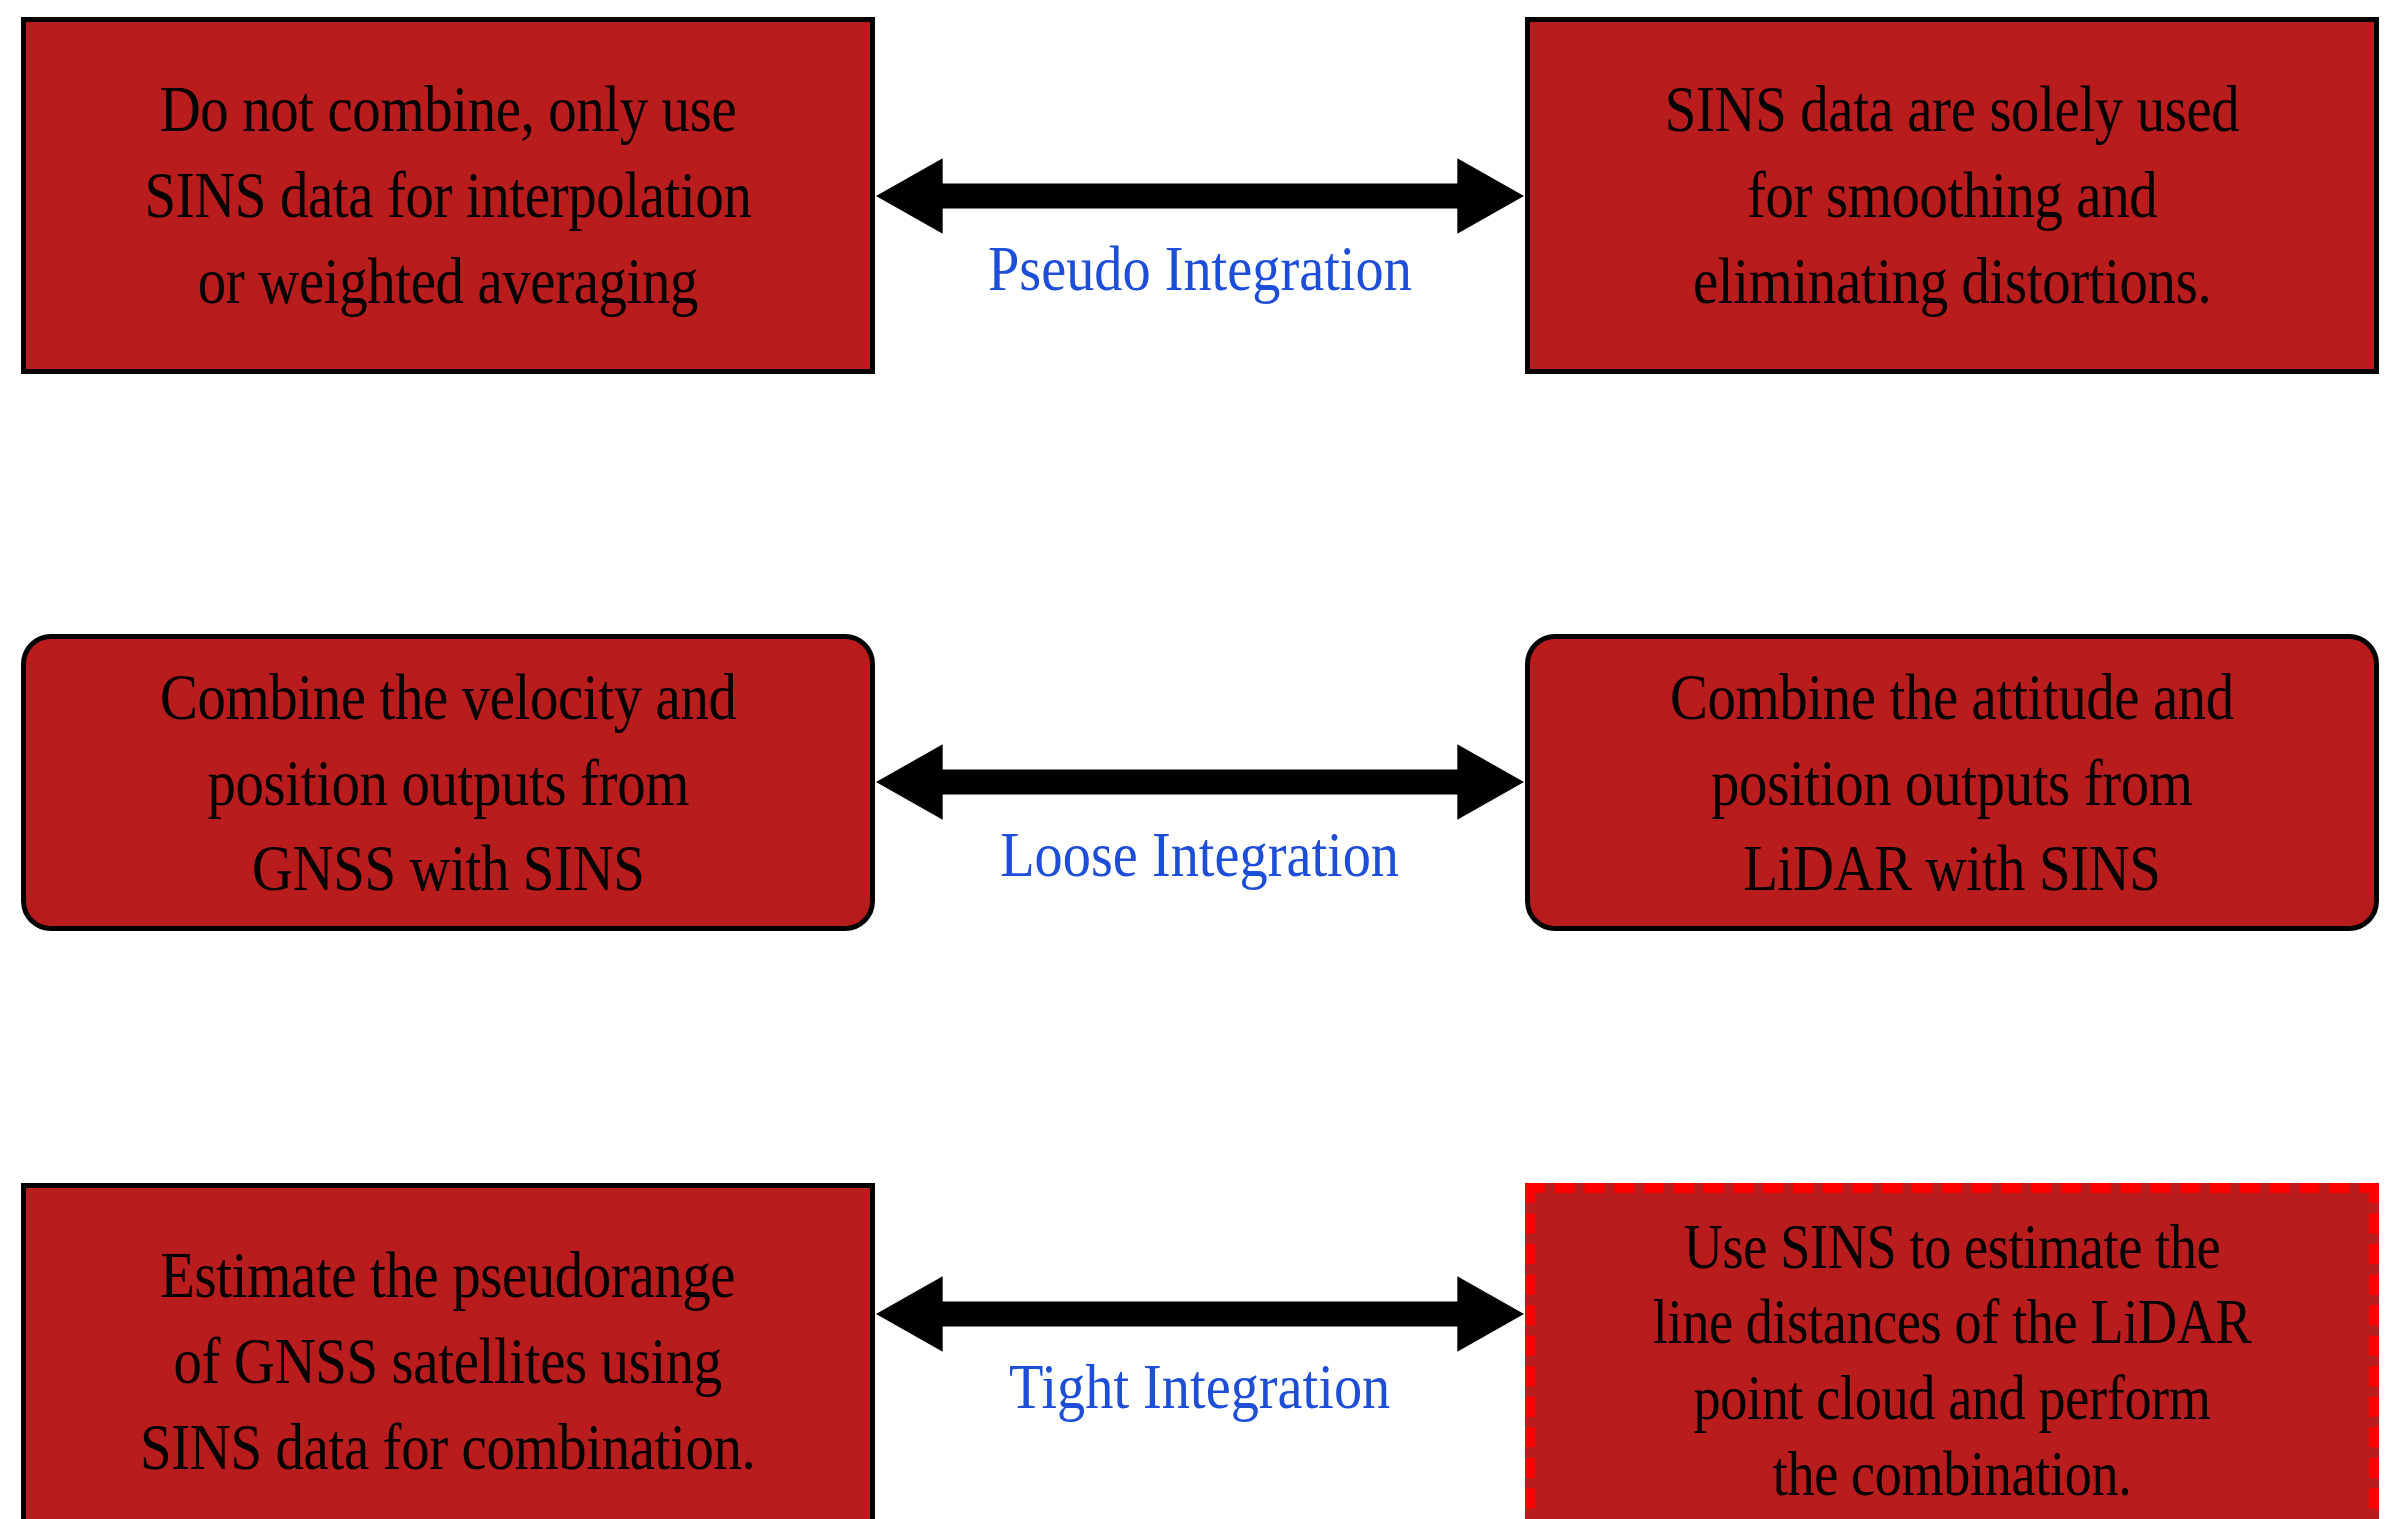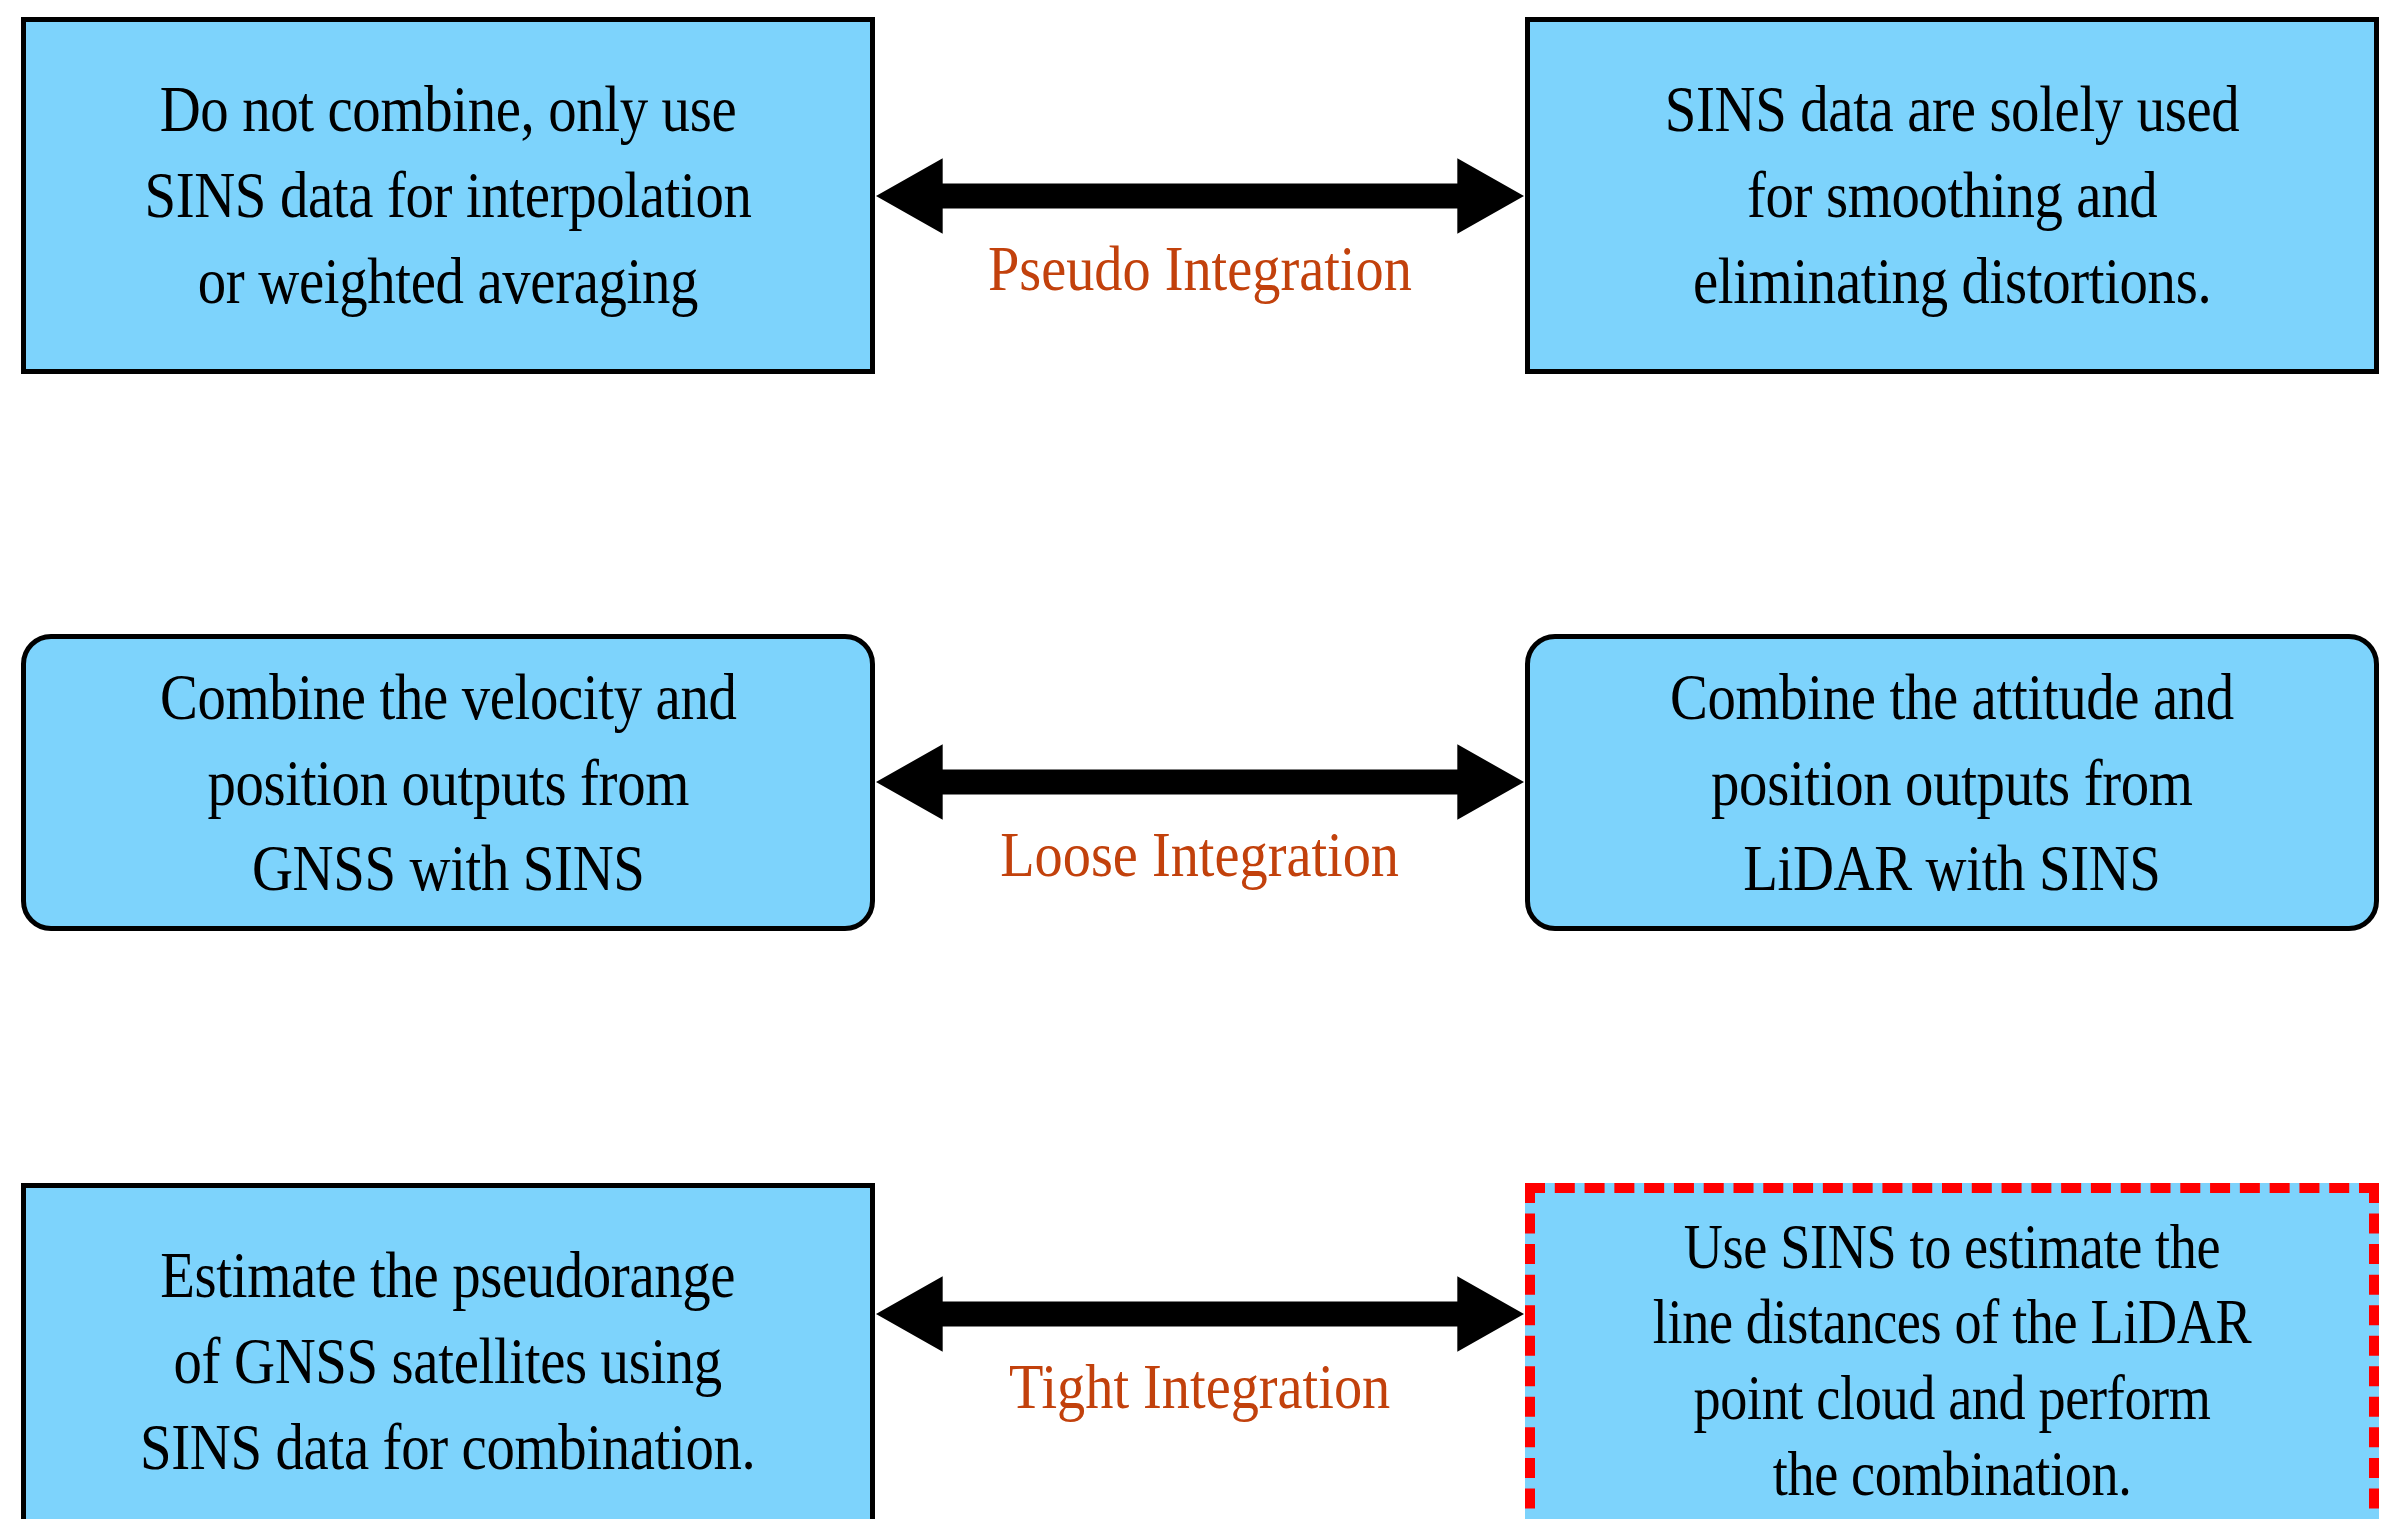"Do not combine, only use" .box { background: #7dd3fc -> #b91c1c }
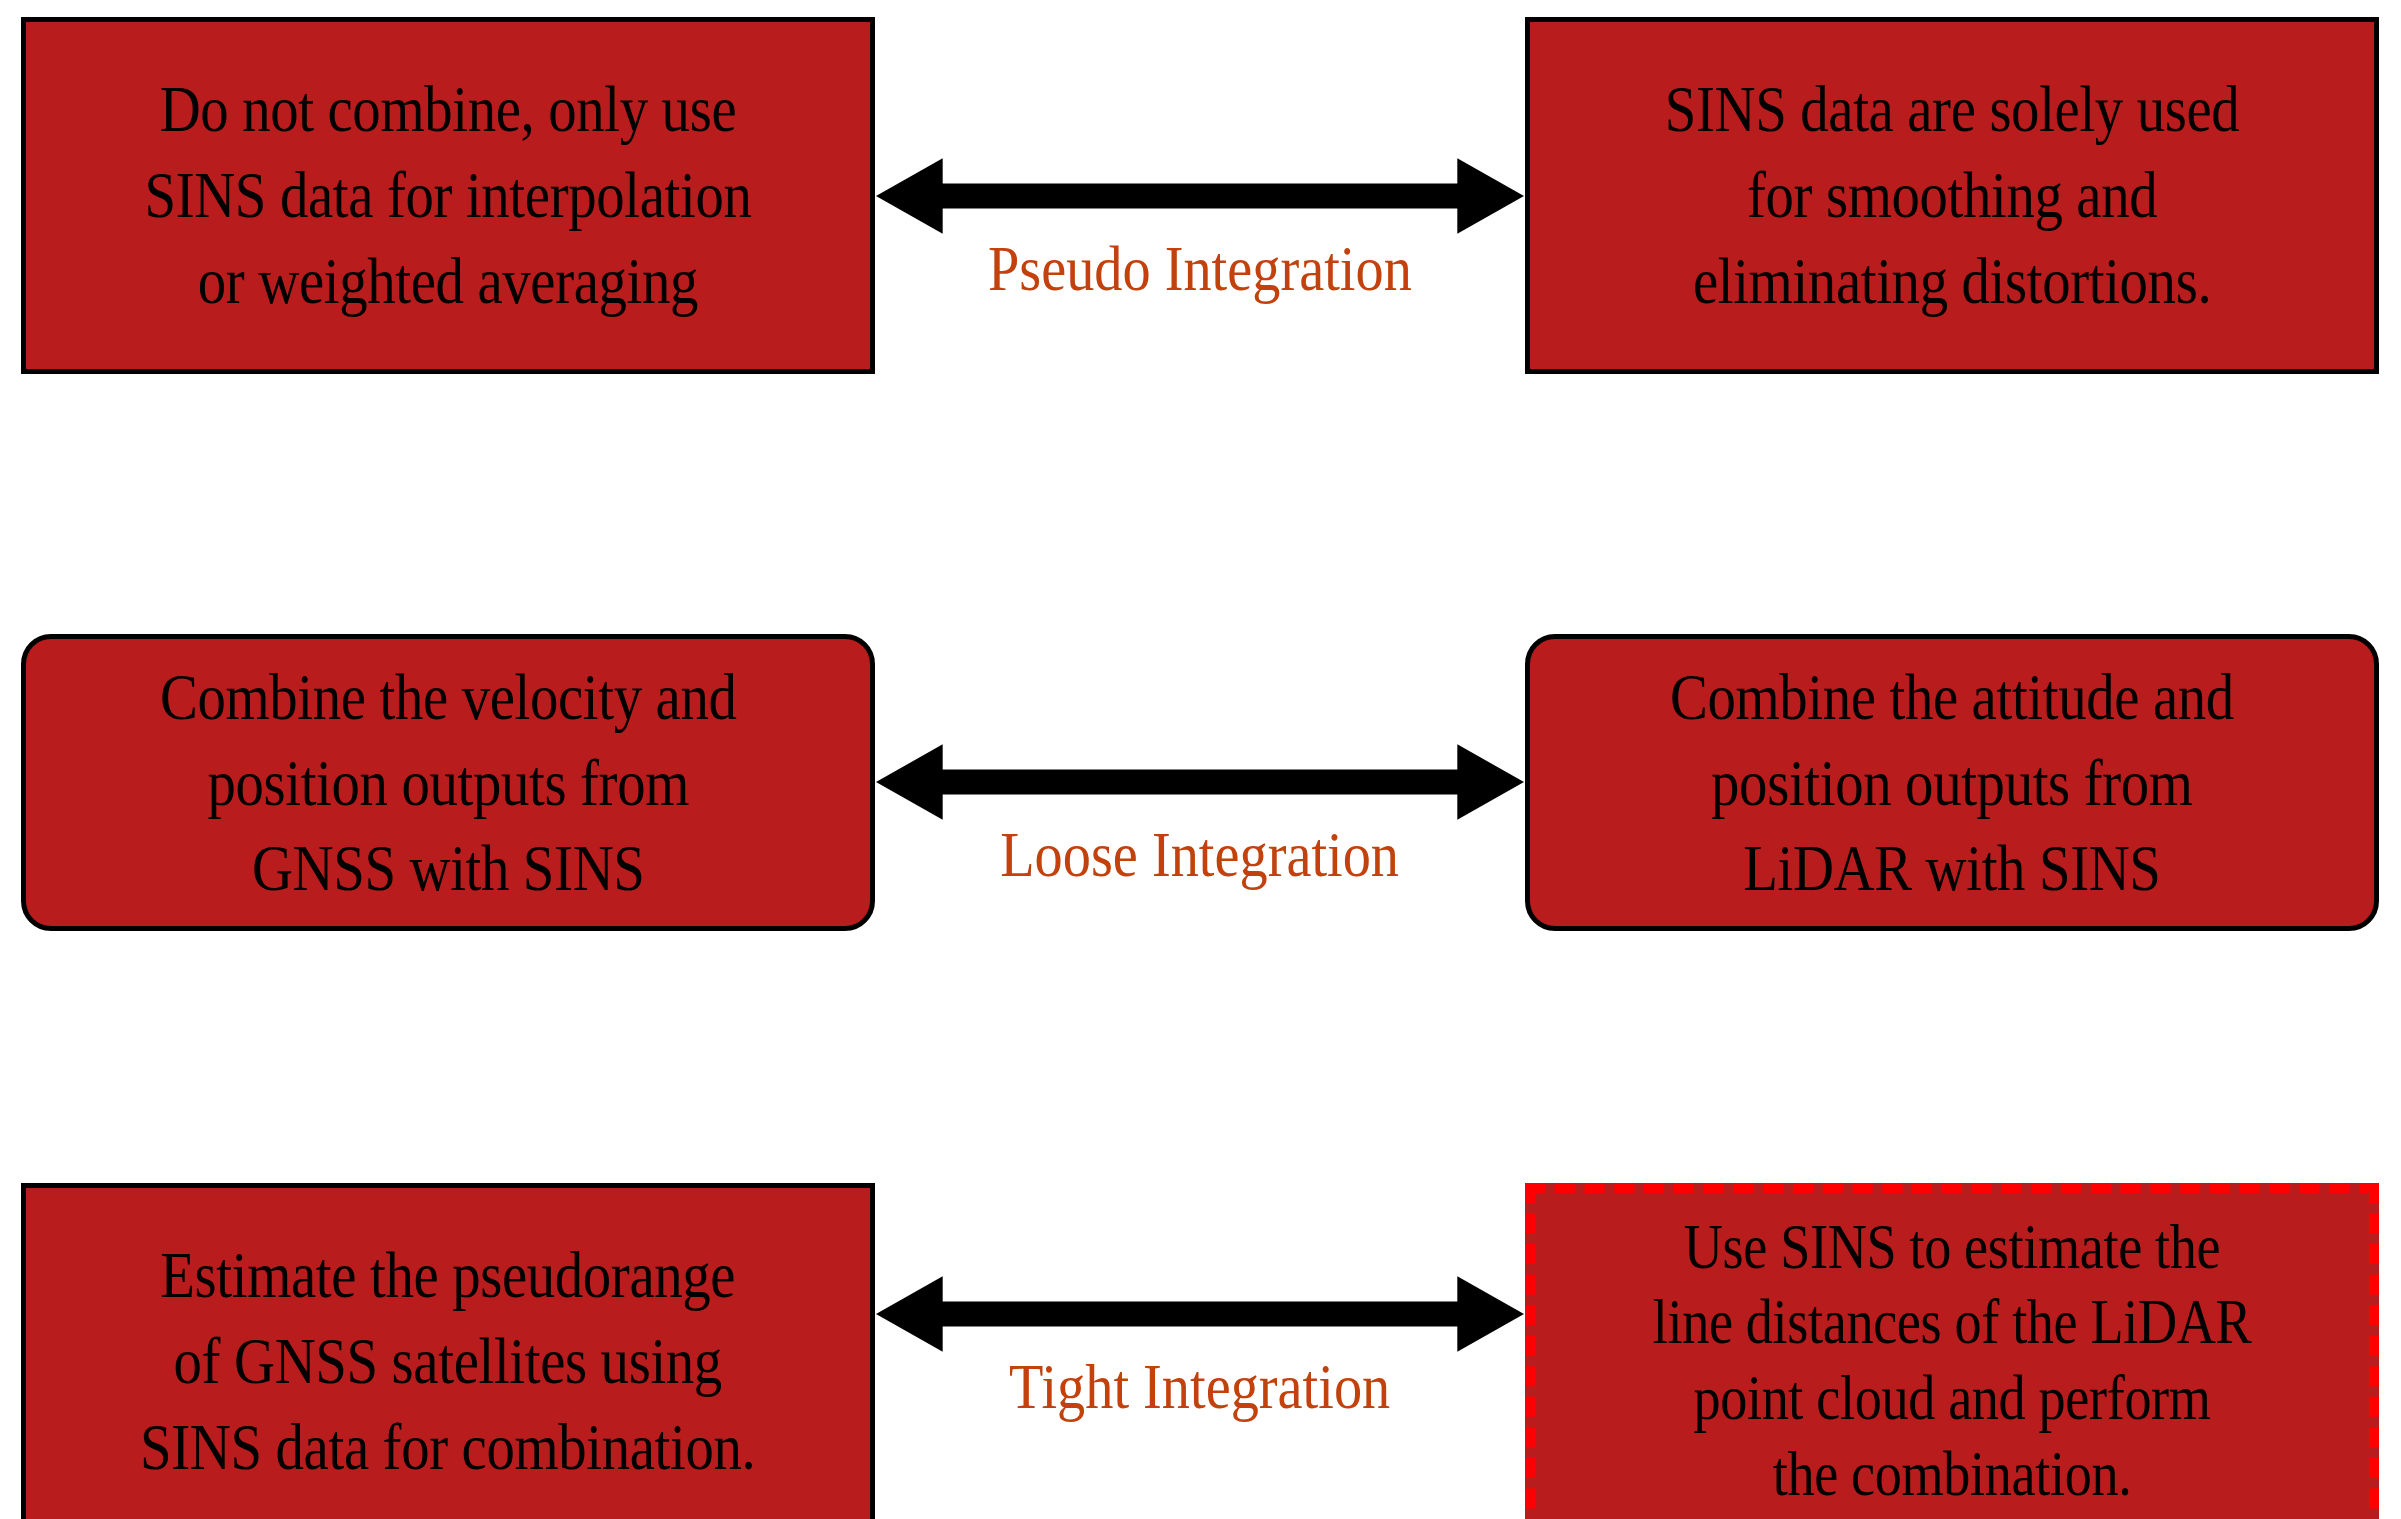"Pseudo Integration" .connector-label { color: #c2410c -> #1d4ed8 }
